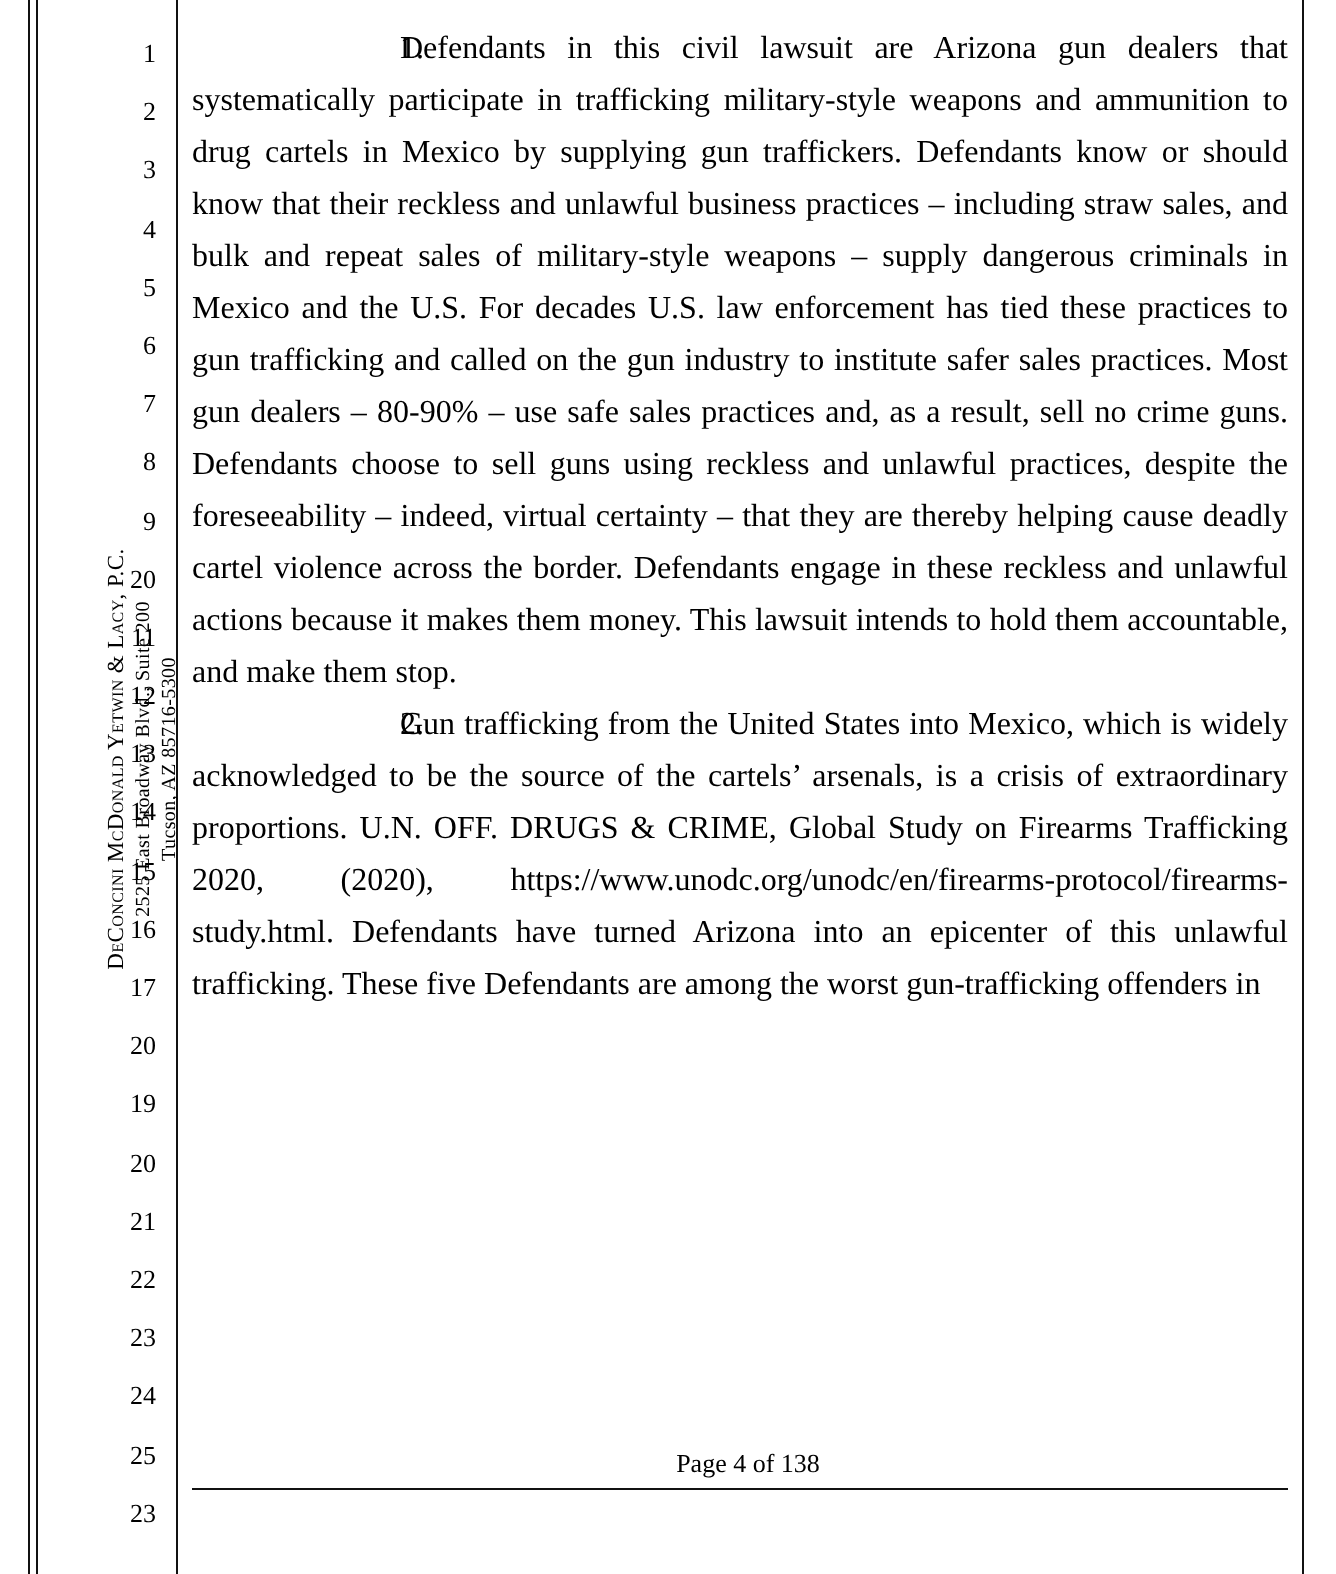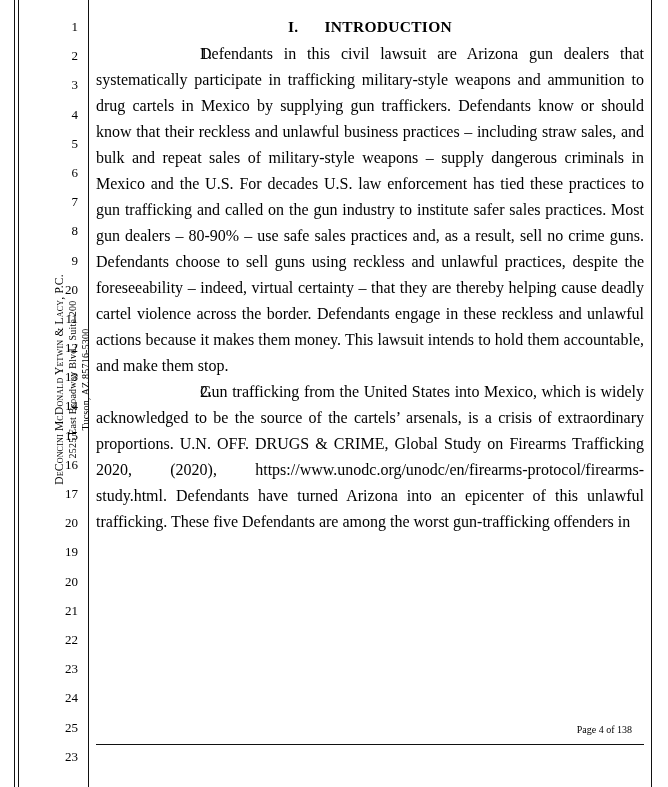"I. INTRODUCTION" div.section-heading { html: <div> <span>I.</span><span>INTRODUCTION</span> </div> -> none }
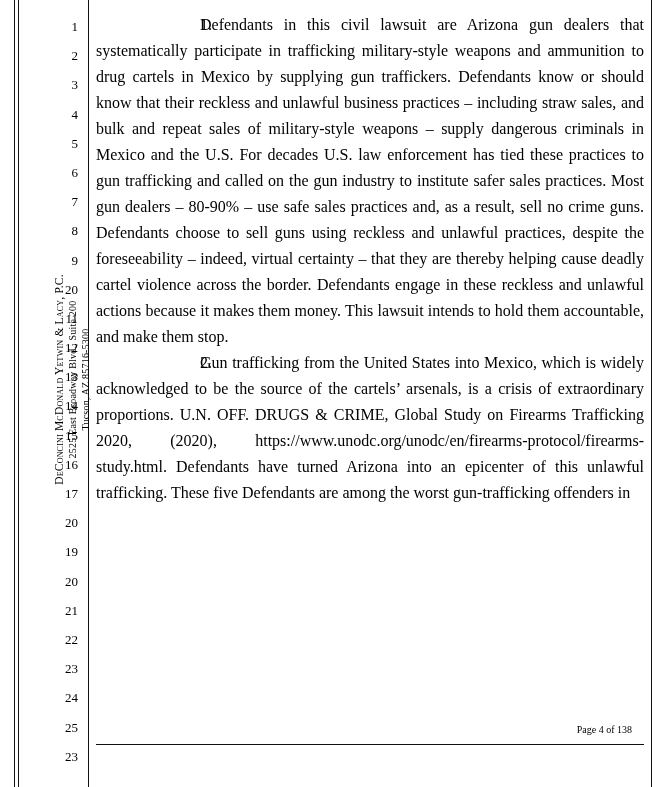"Page 4 of 138" .footer-page { font-size: 10px -> 13px; left: 84px -> 100px; text-align: right -> center }
